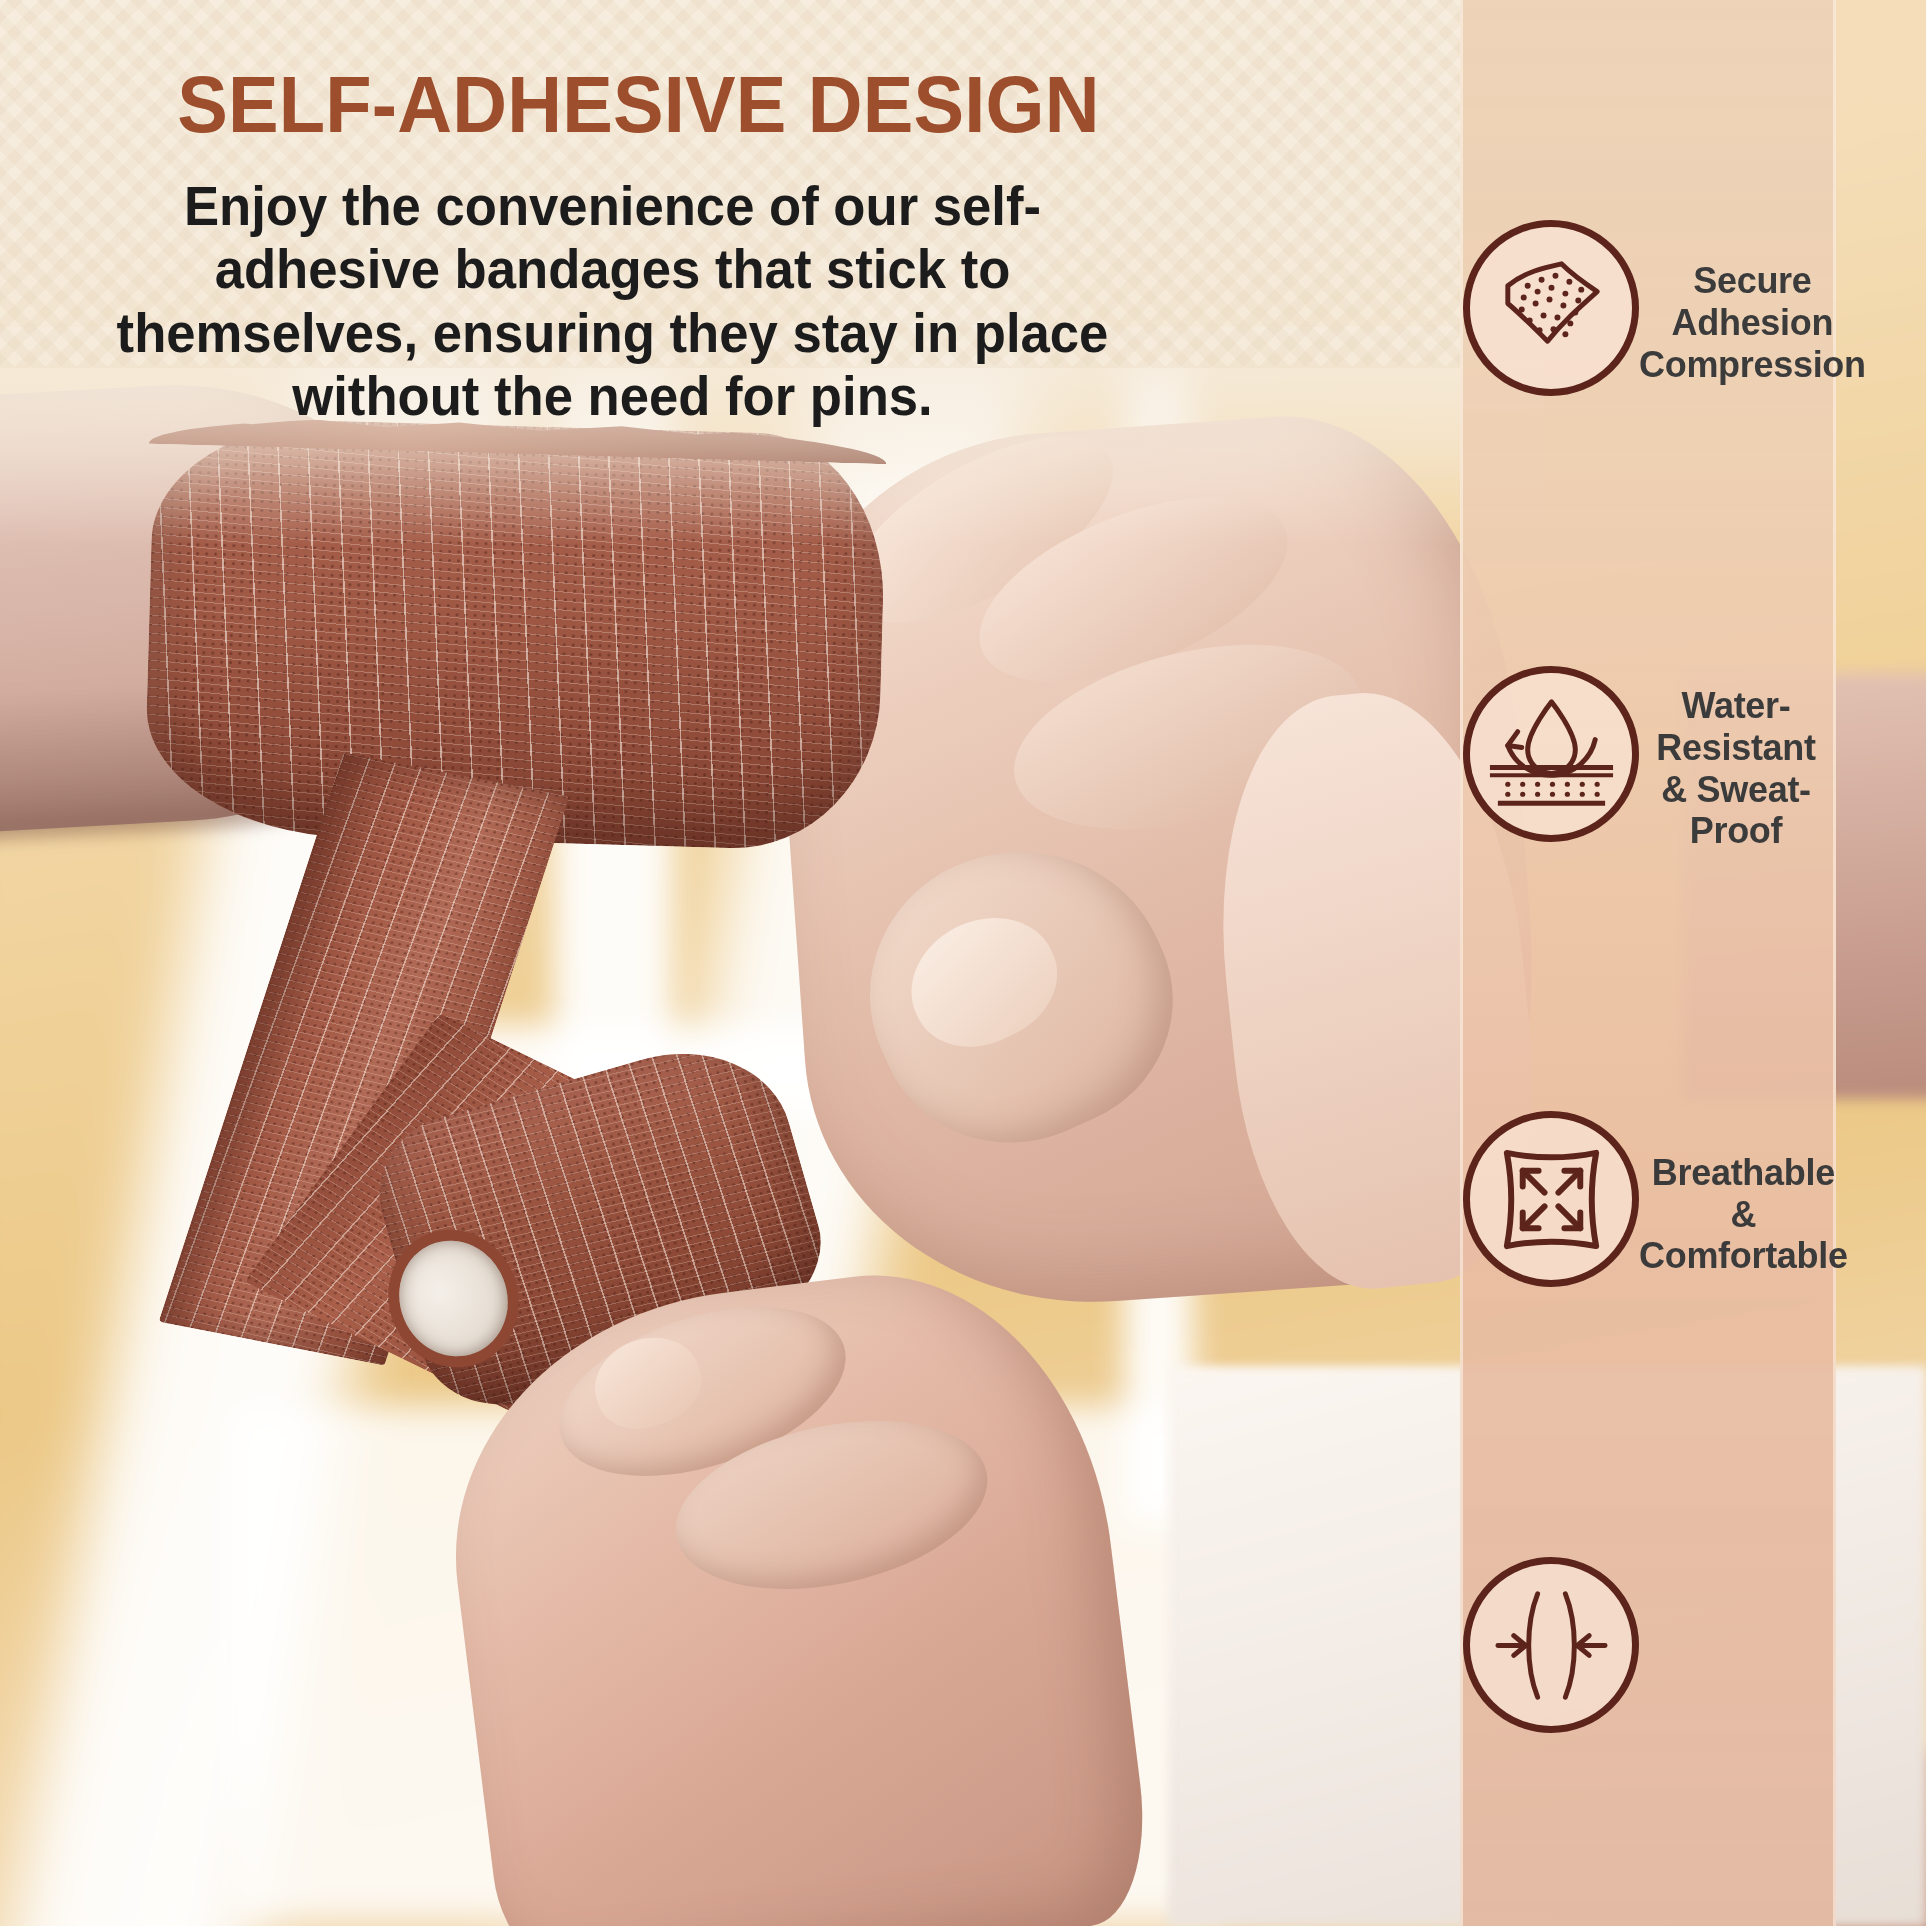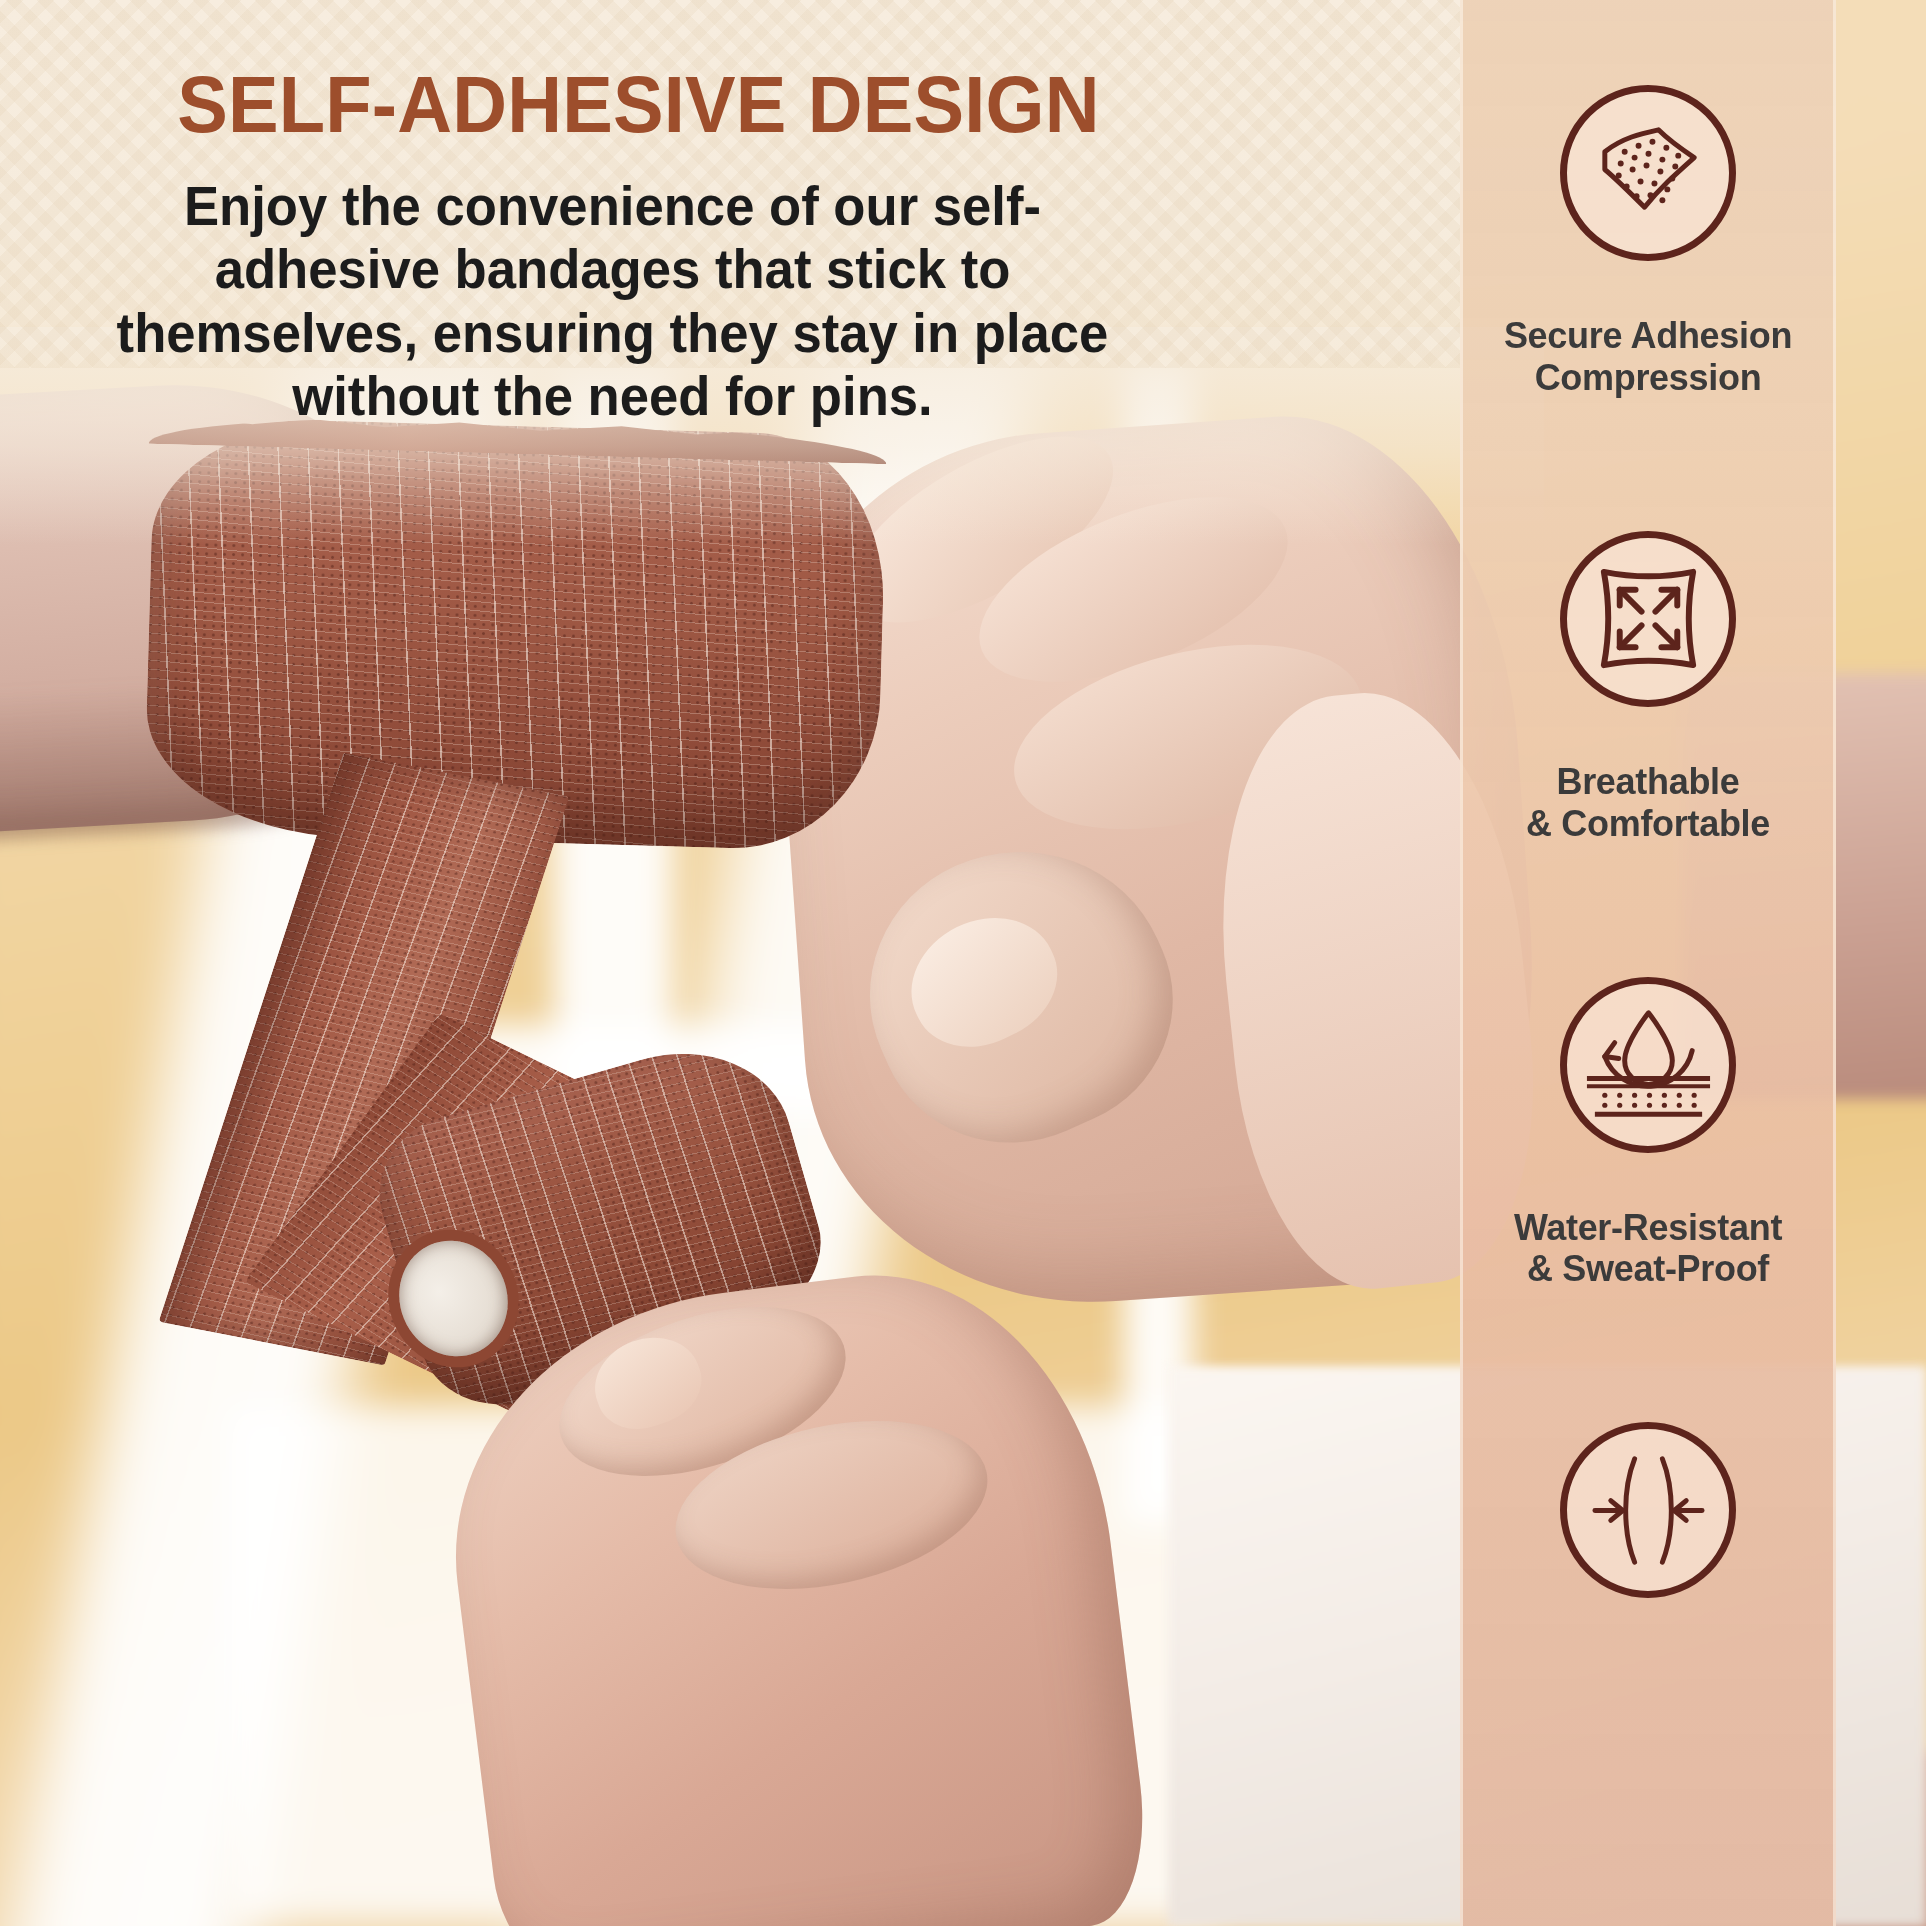"Secure Adhesion" .feature { flex-direction: column -> row; gap: 24px -> none }
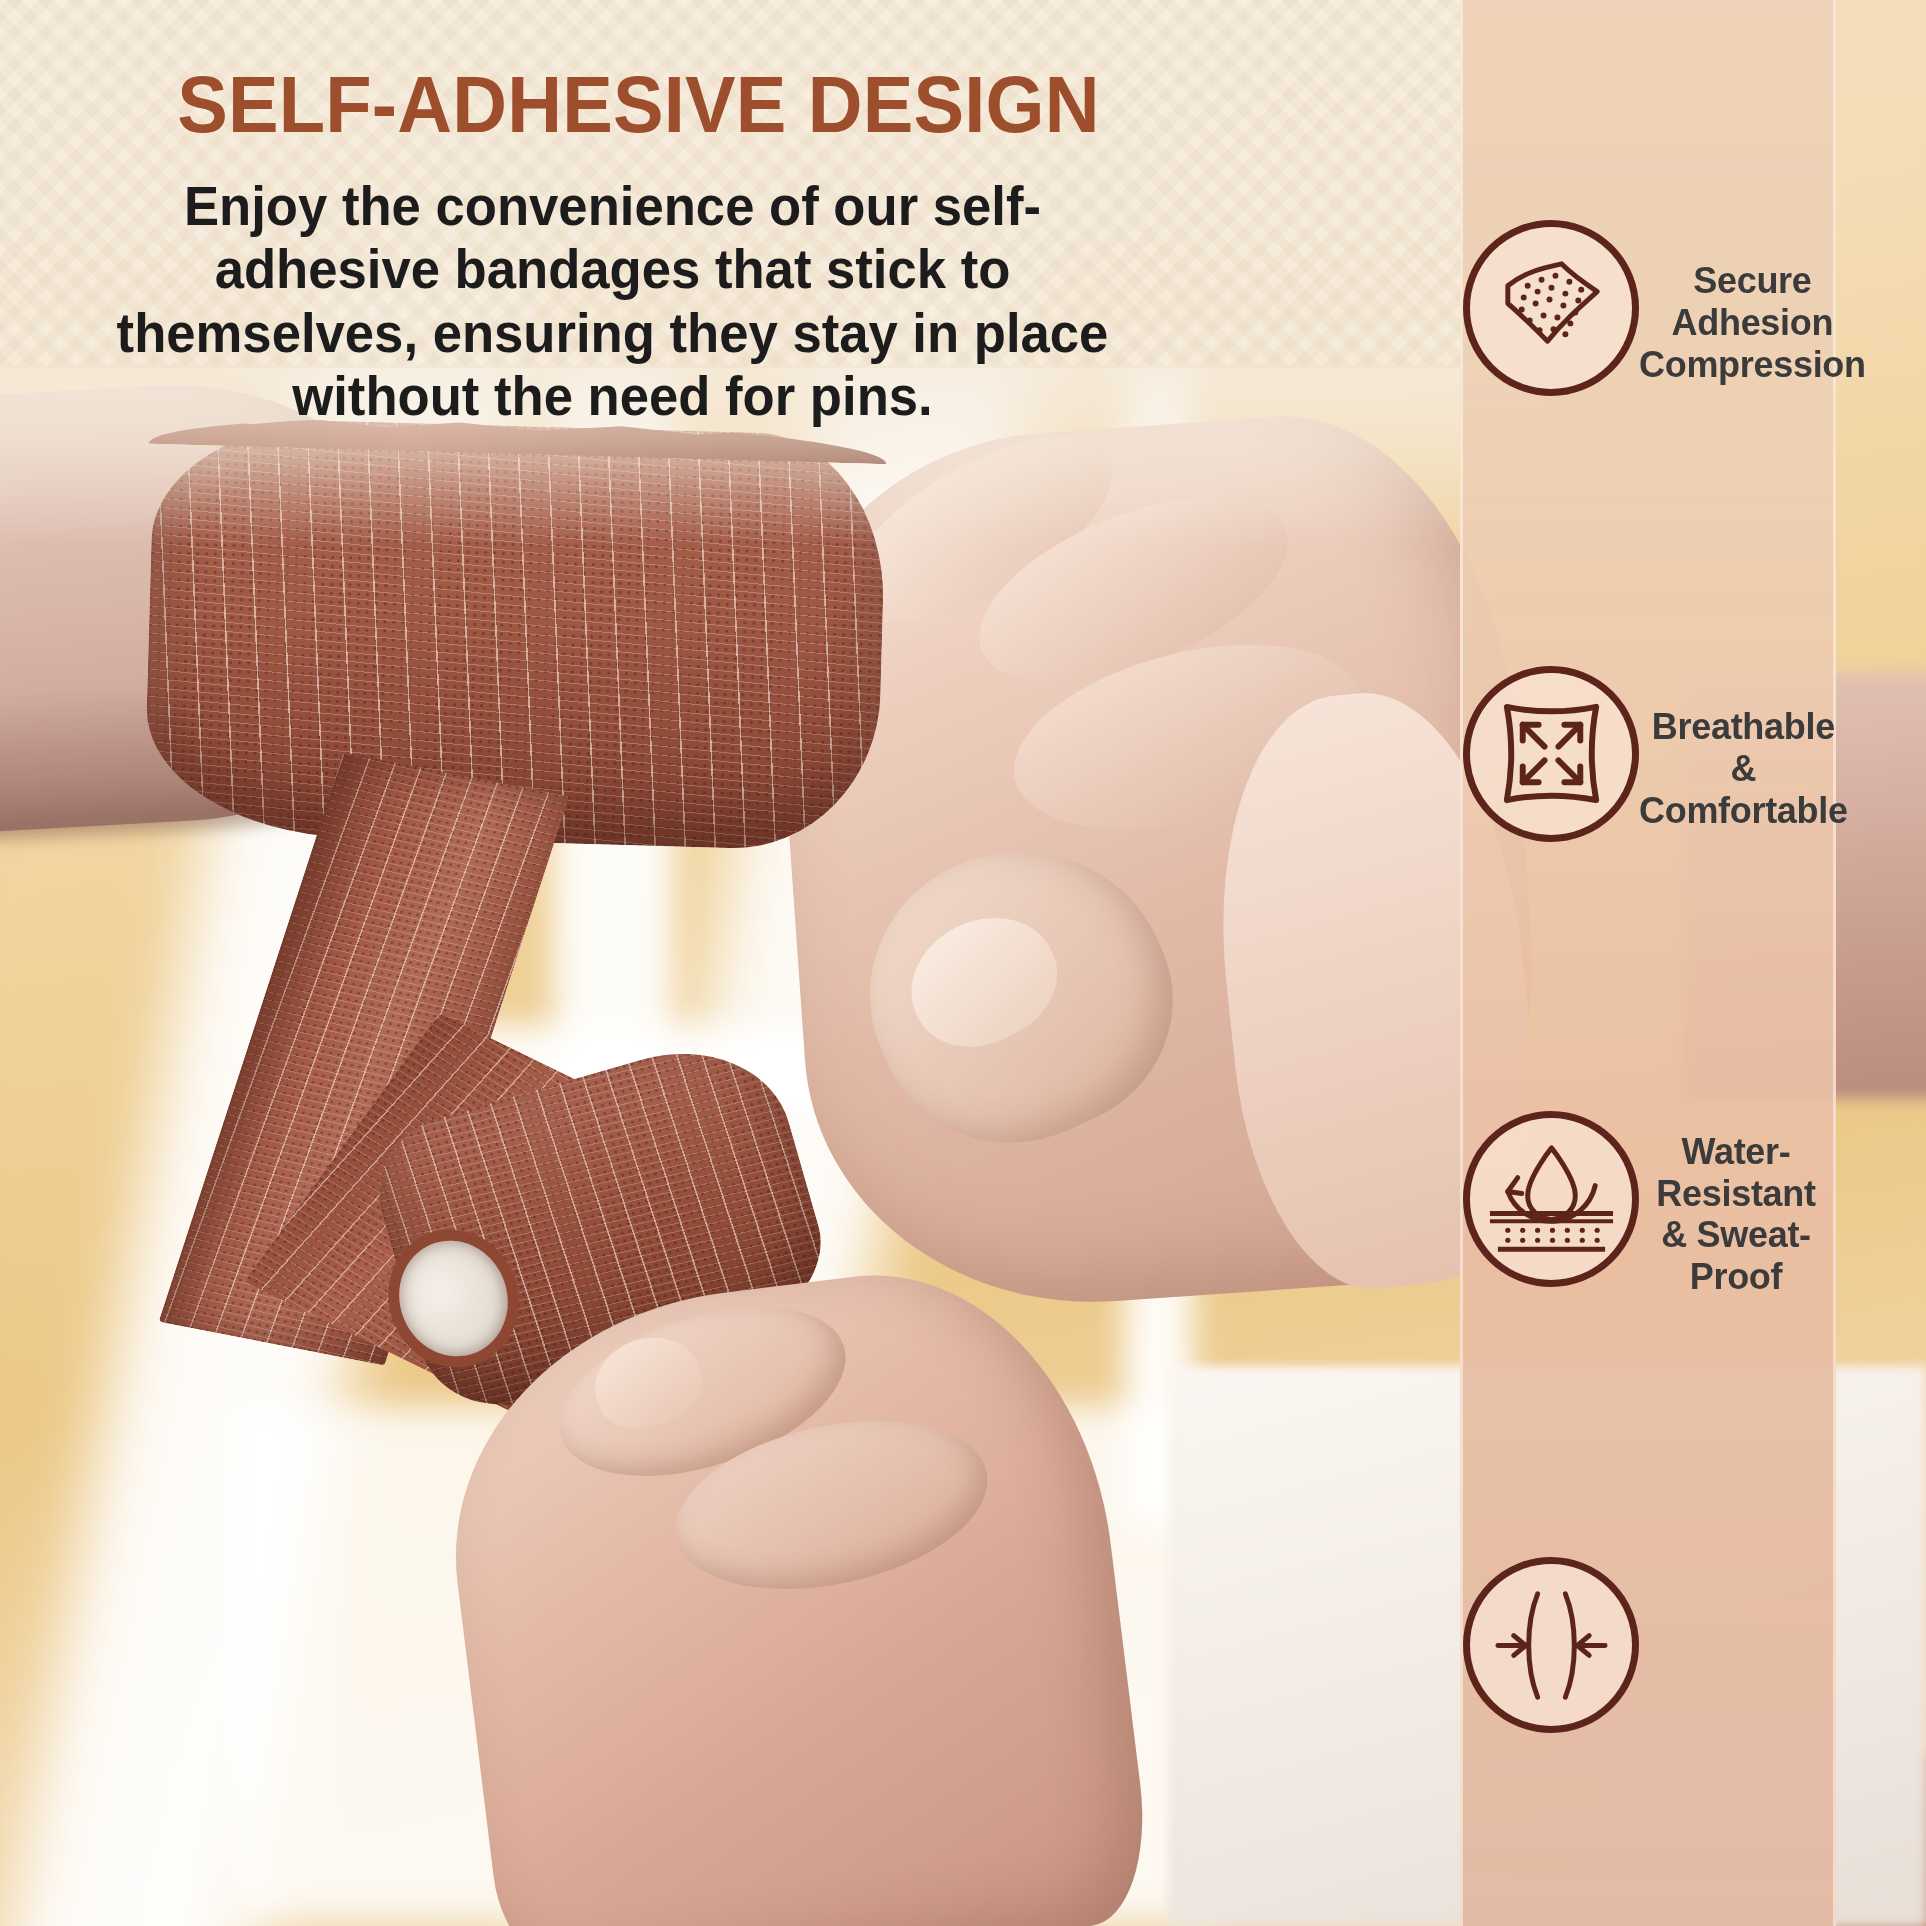"Breathable" div.feature { order: before "Water-Resistant" -> after "Water-Resistant" }
